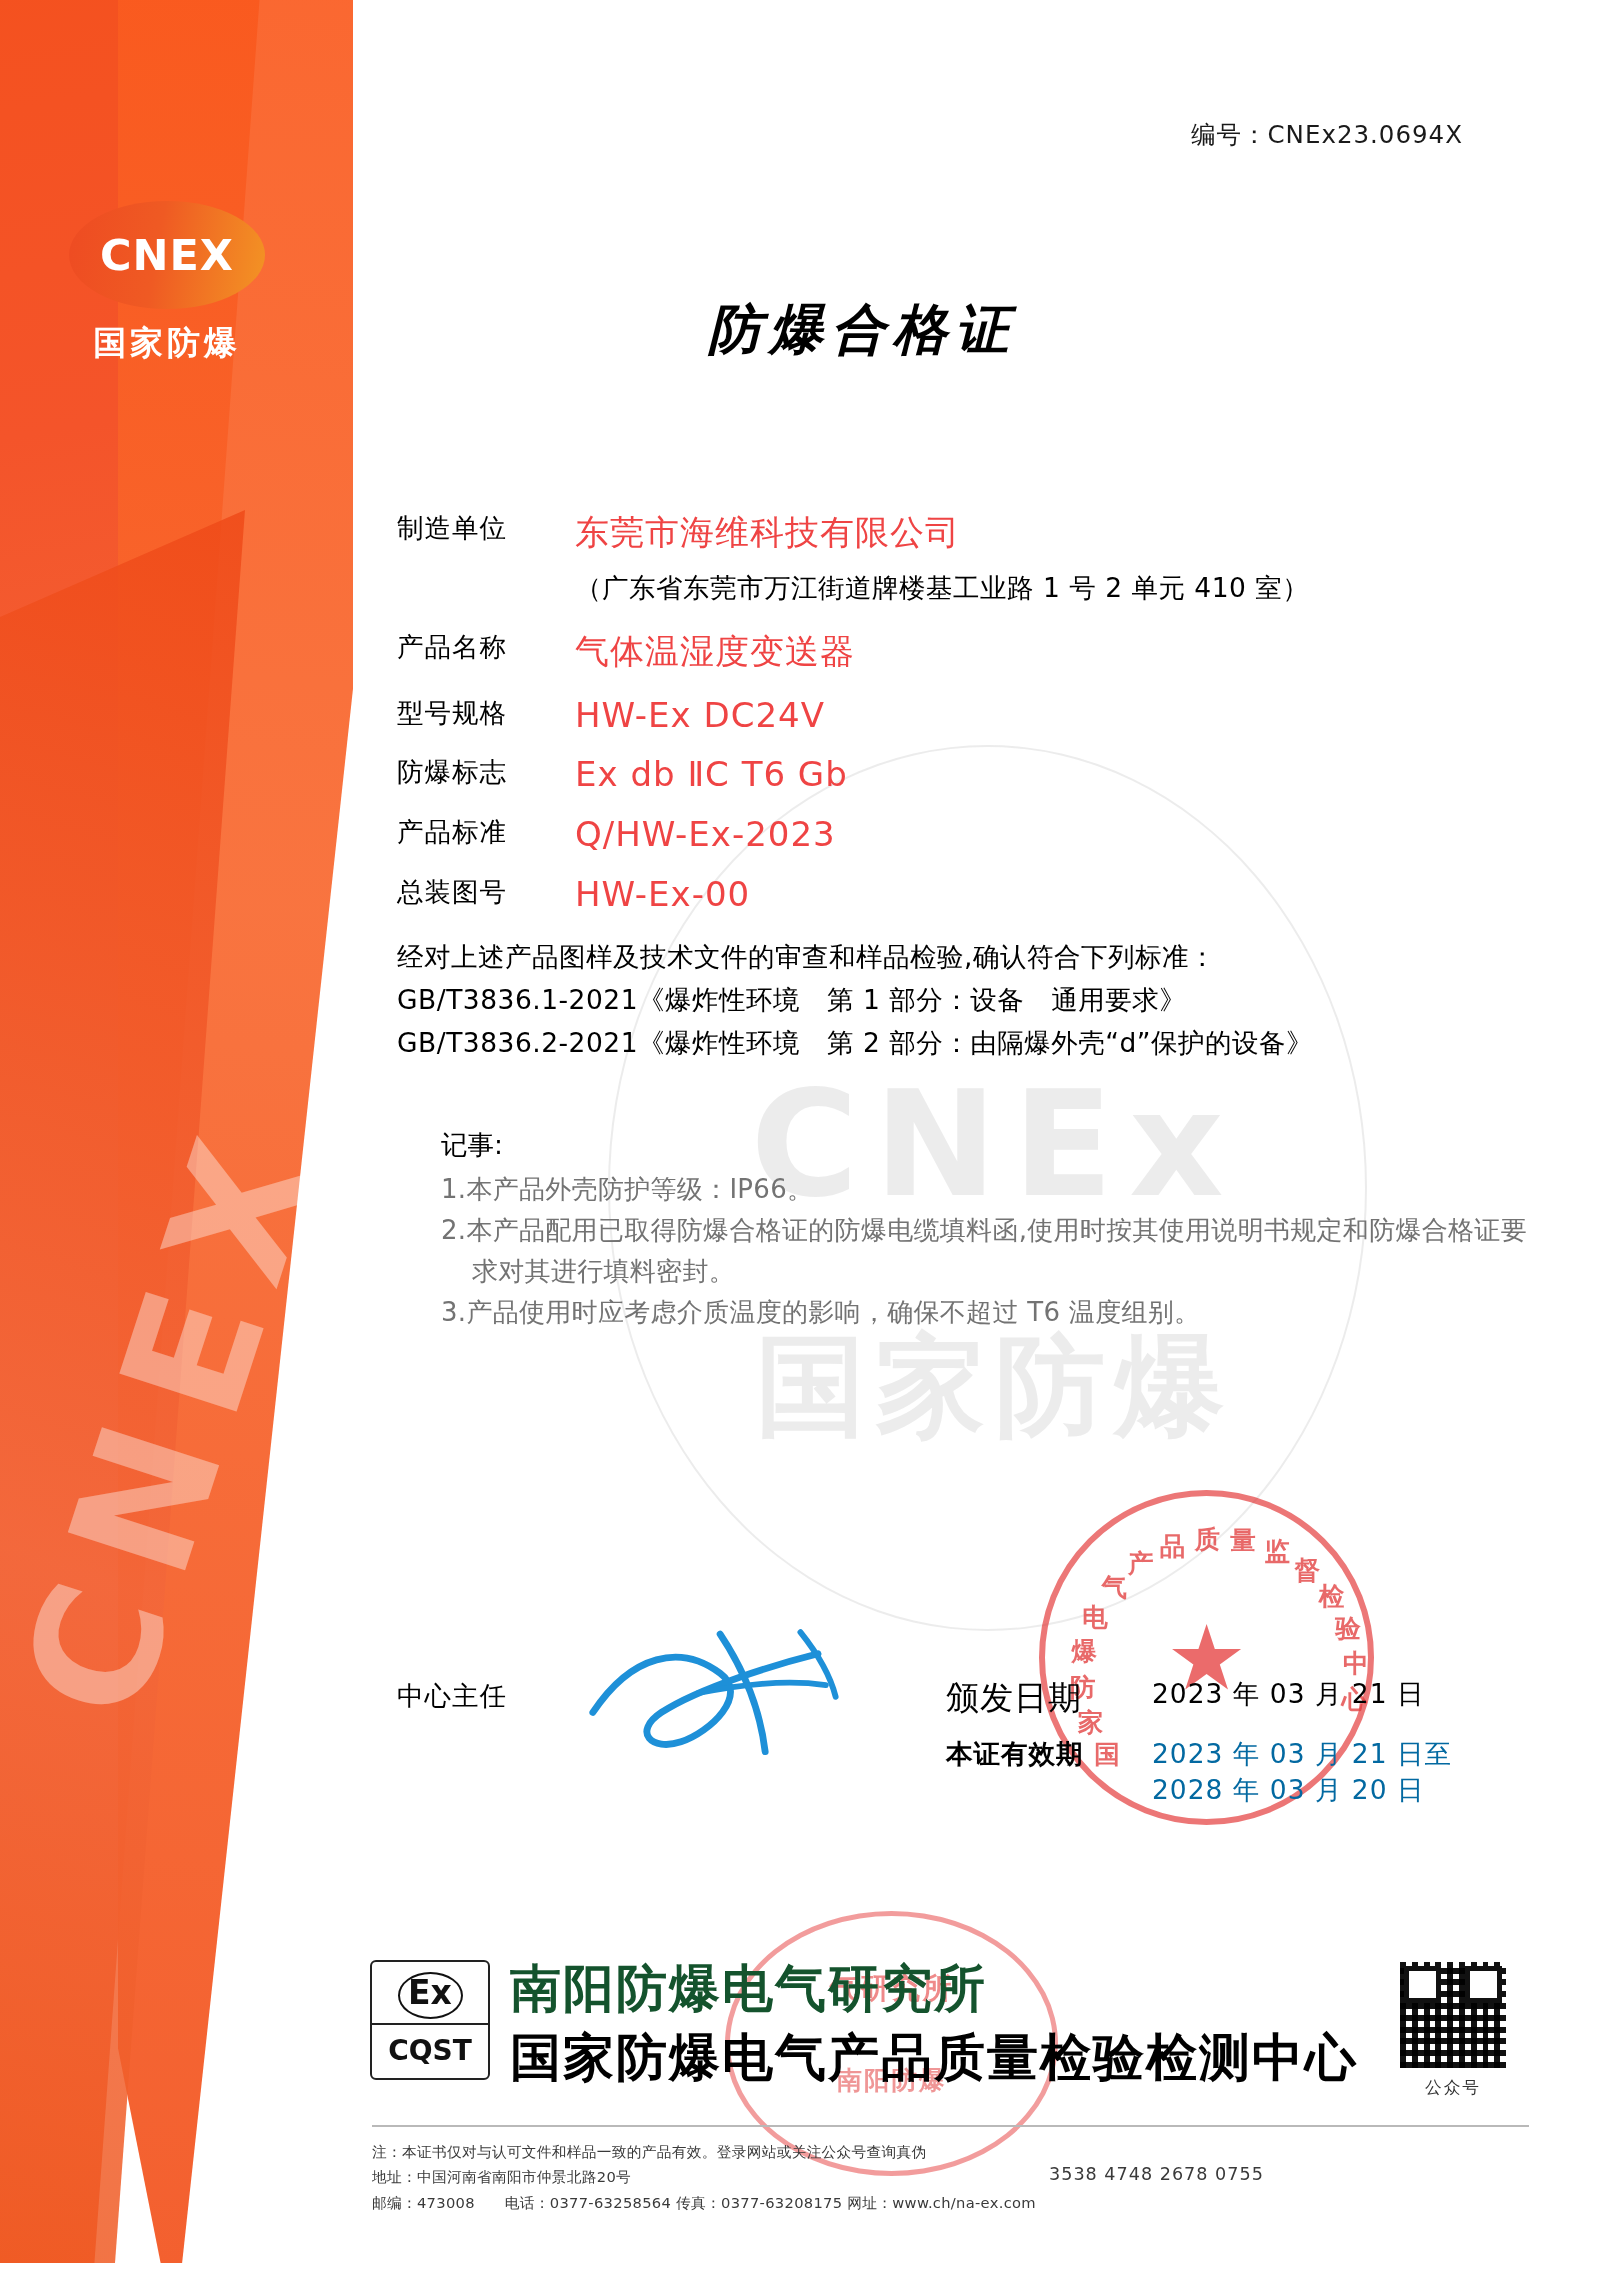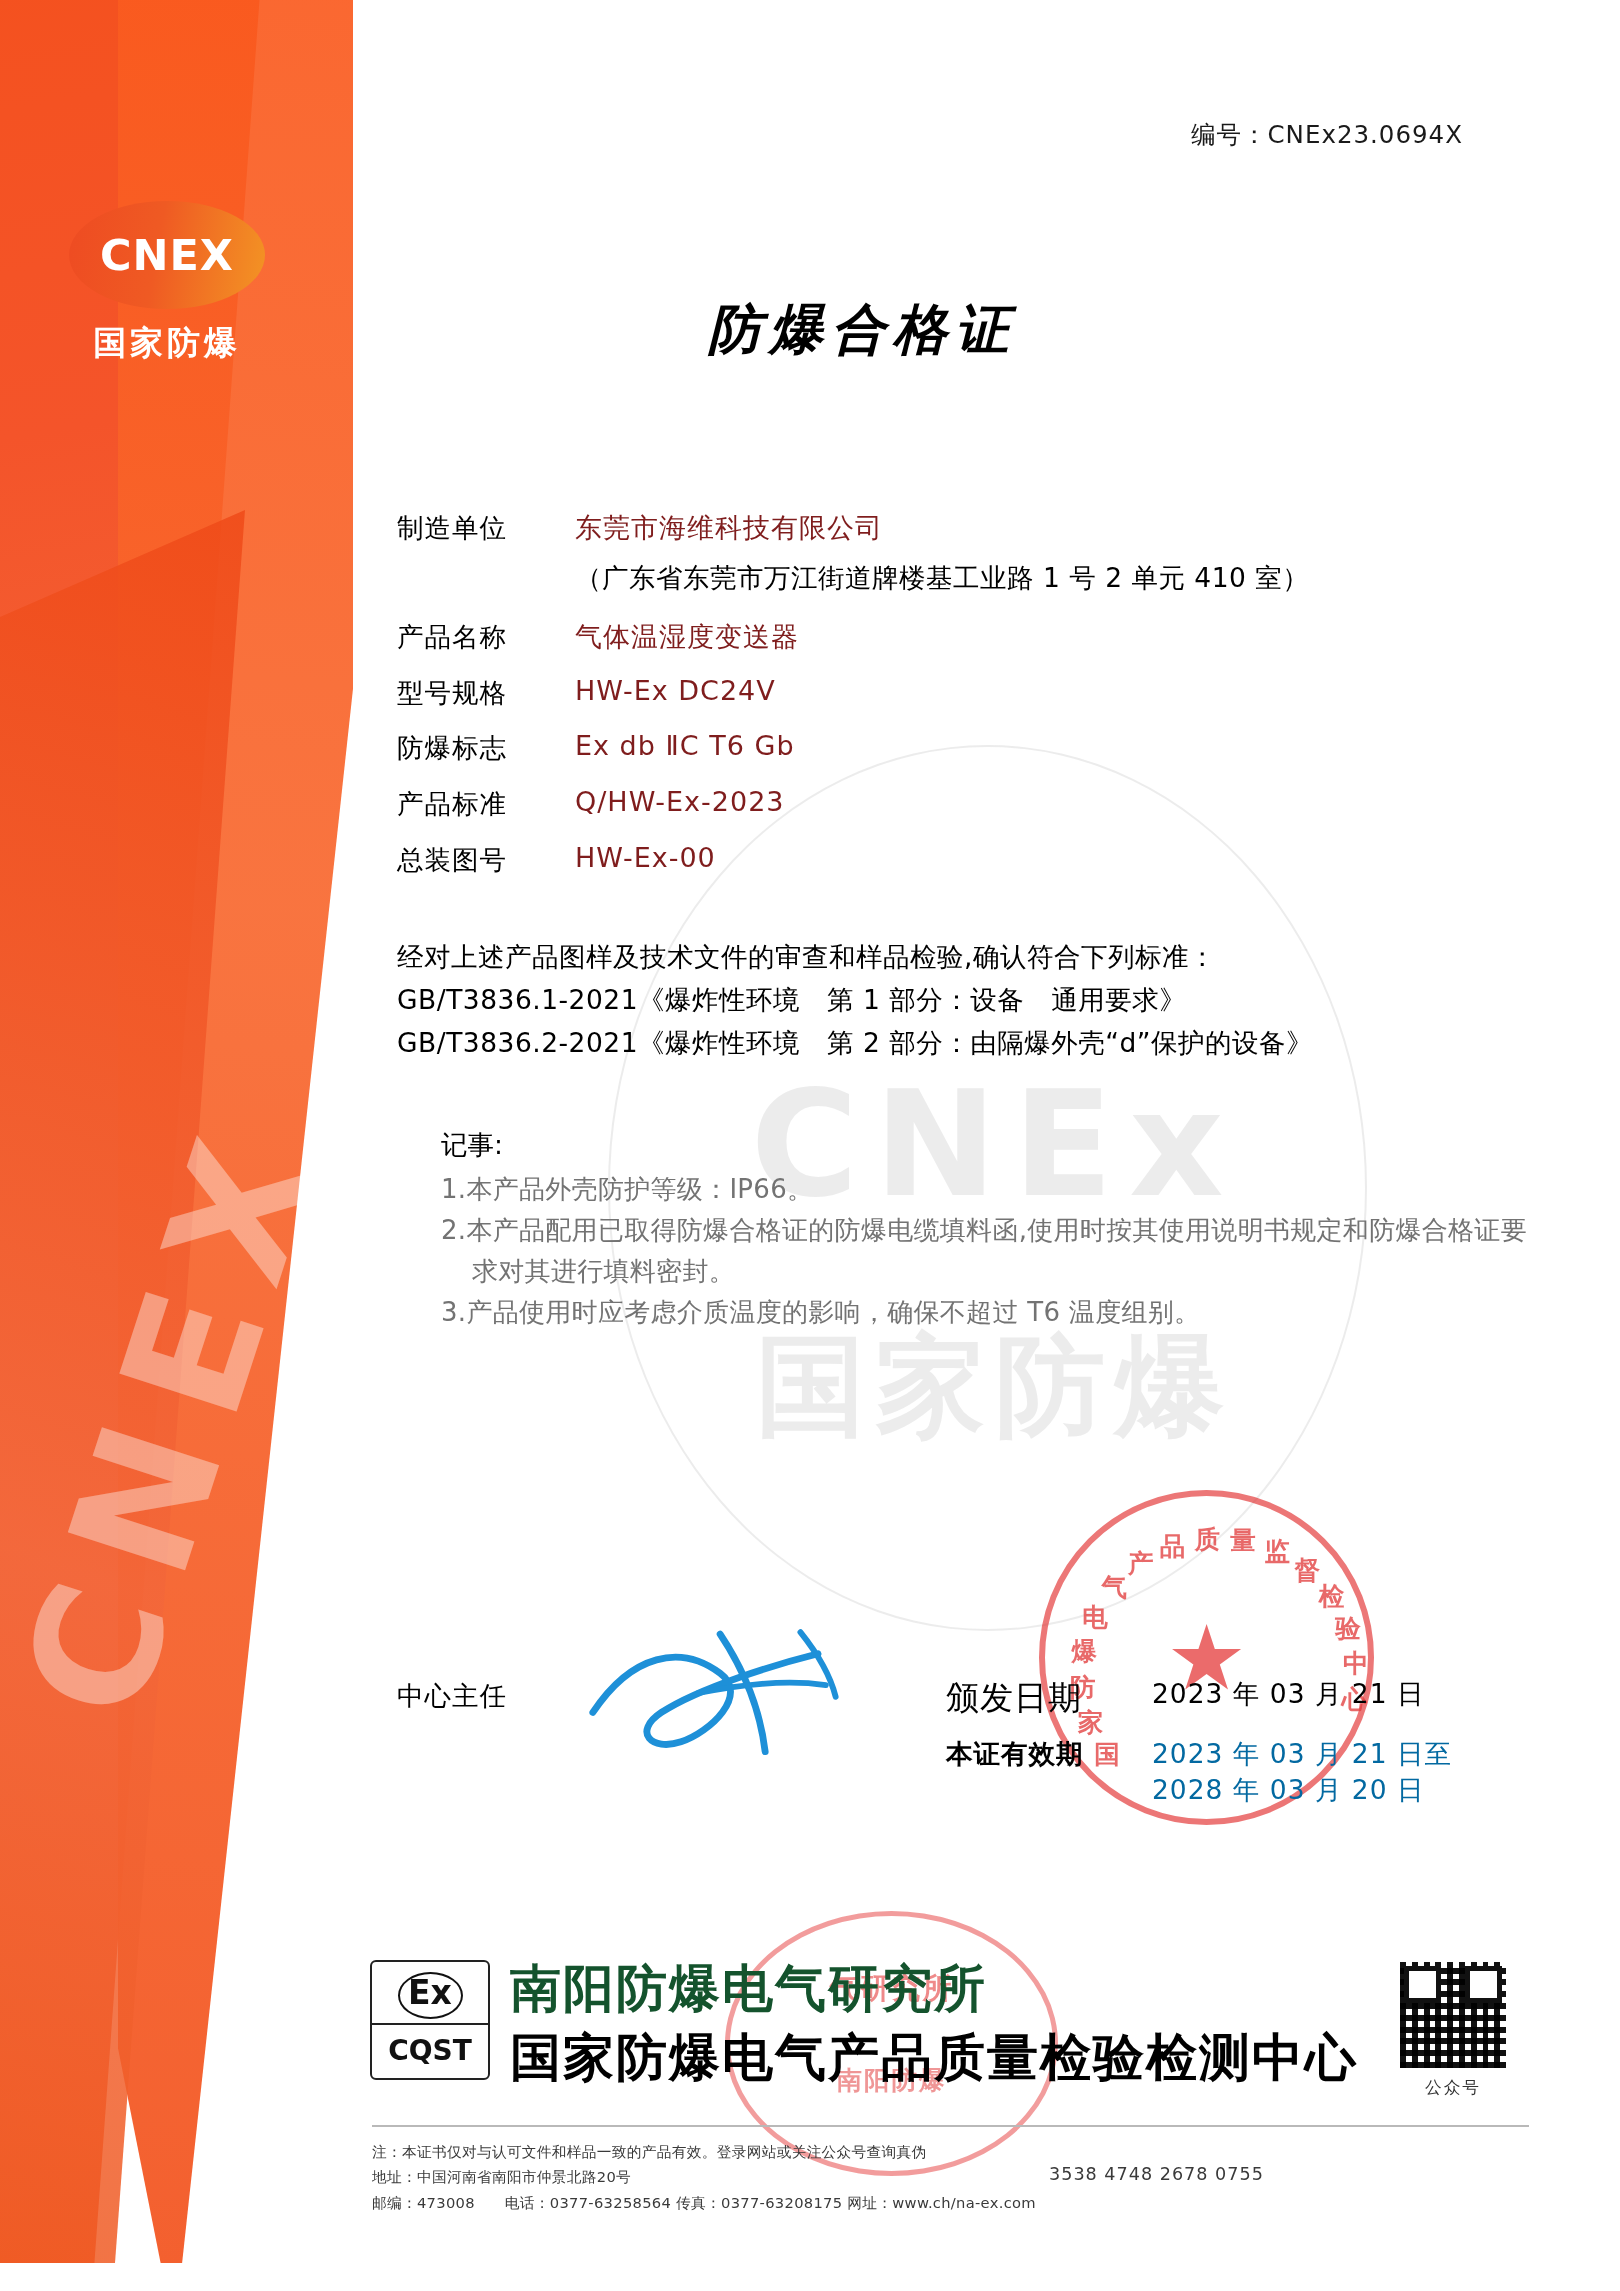"东莞市海维科技有限公司" .fvalue { color: #7f1d1d -> #ef4444; font-size: 27px -> 34px }
